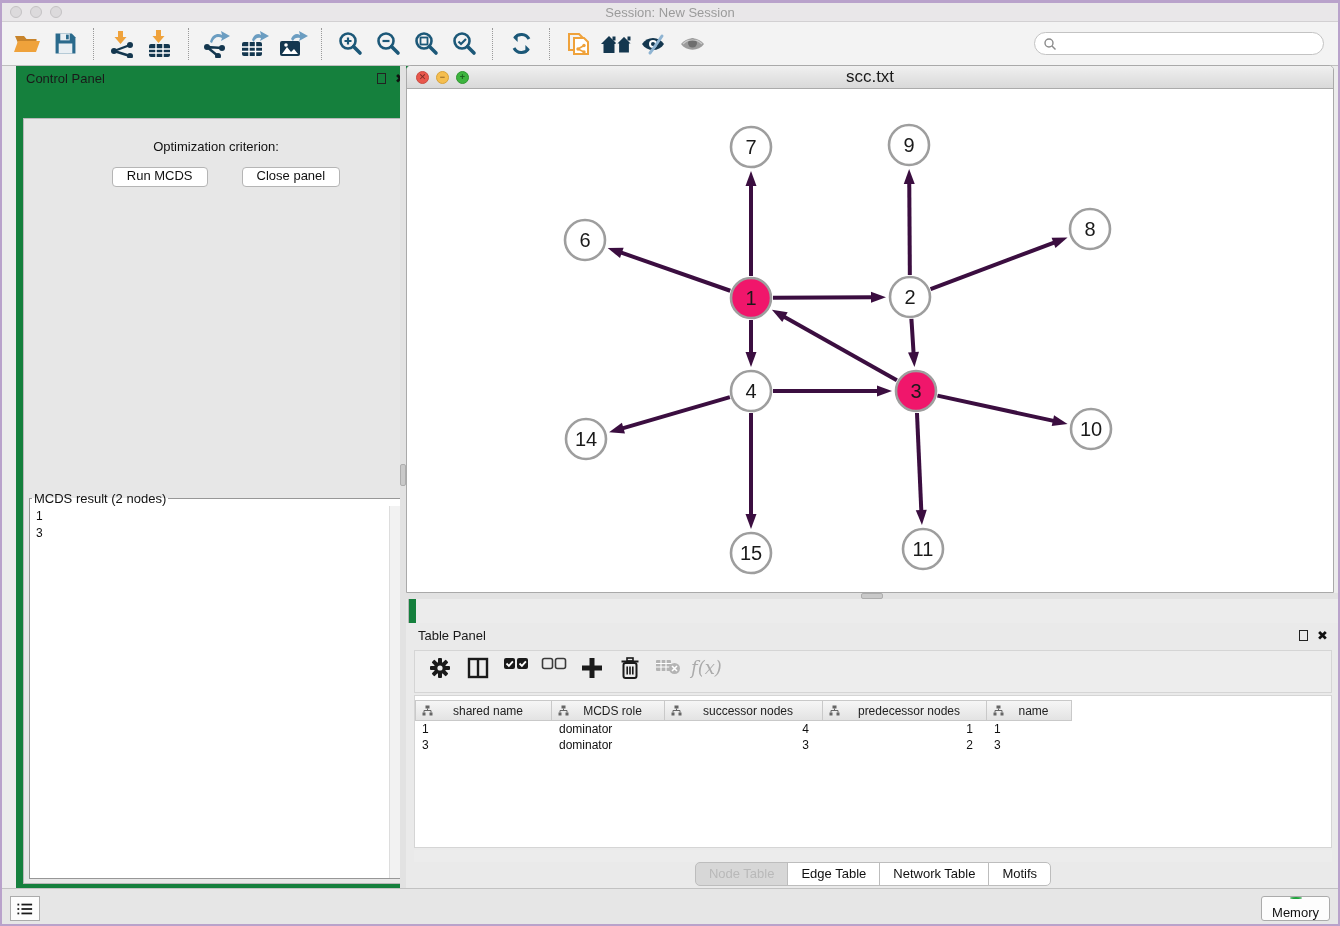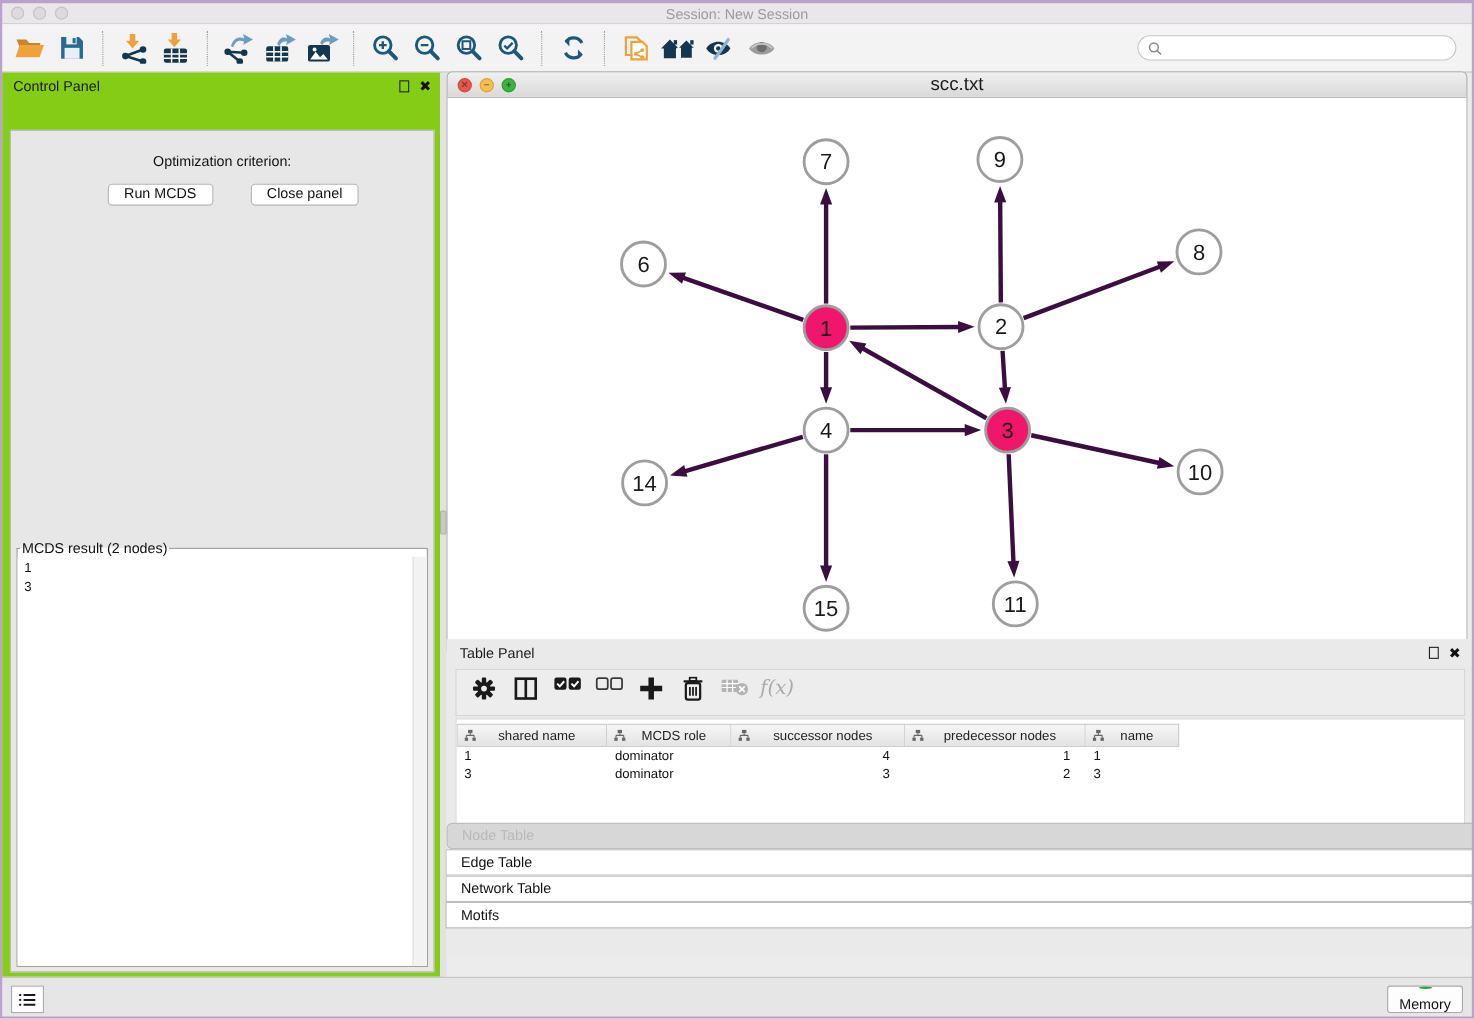"Control Panel" .control-panel { background: #84cc16 -> #15803d; left: 2px -> 16px }
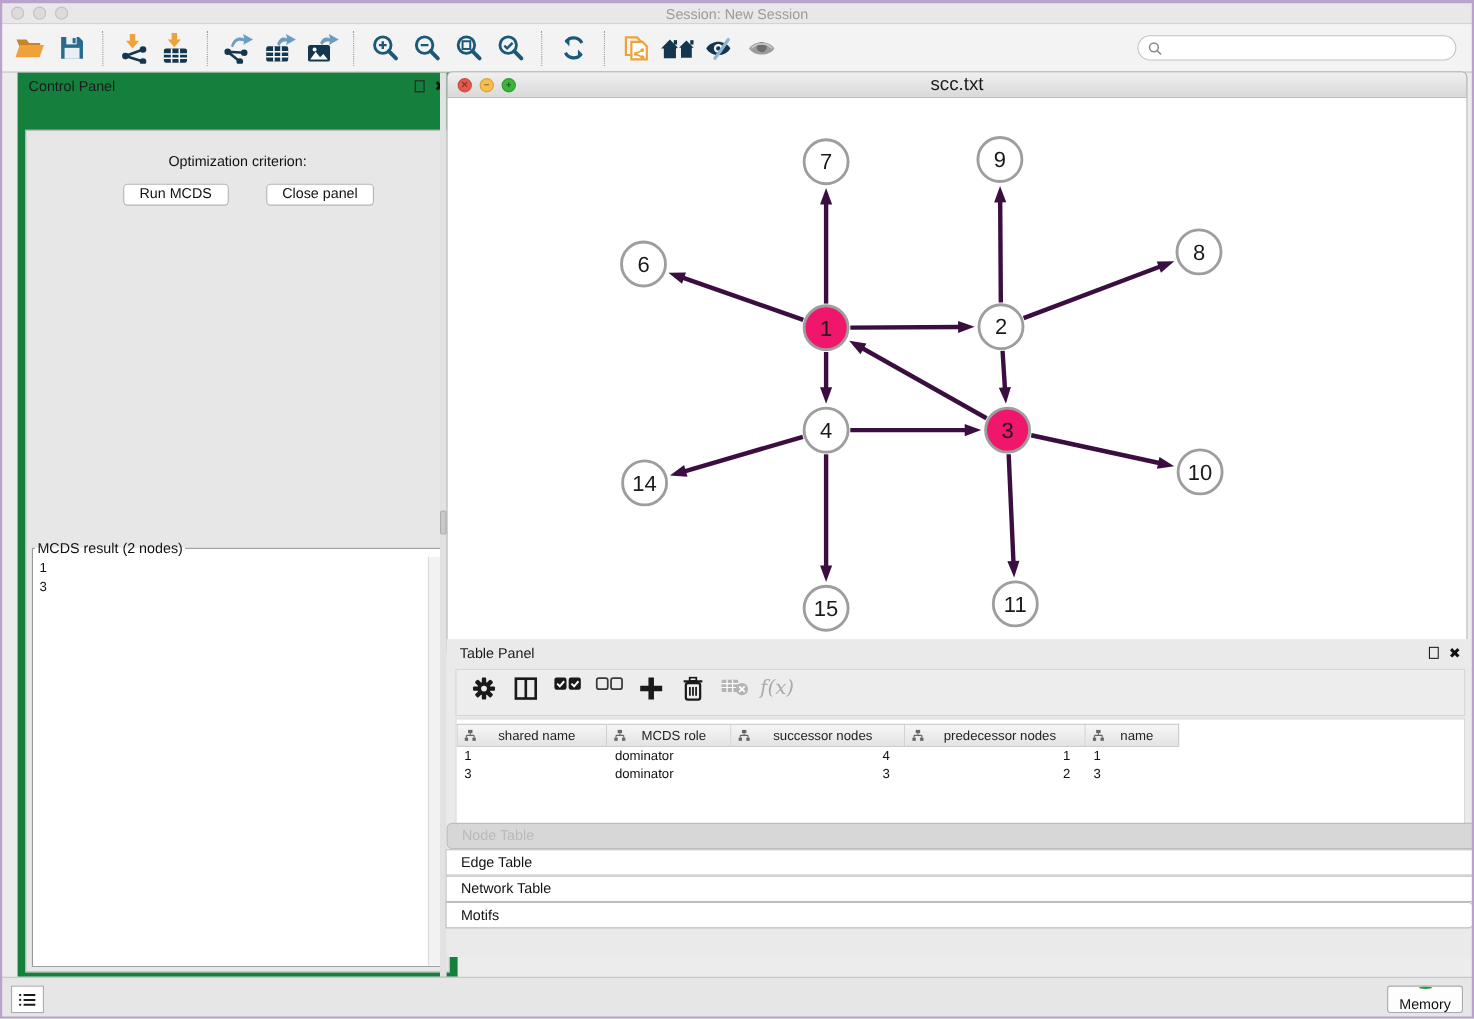"Table Panel" .table-panel { top: 515px -> 557px }
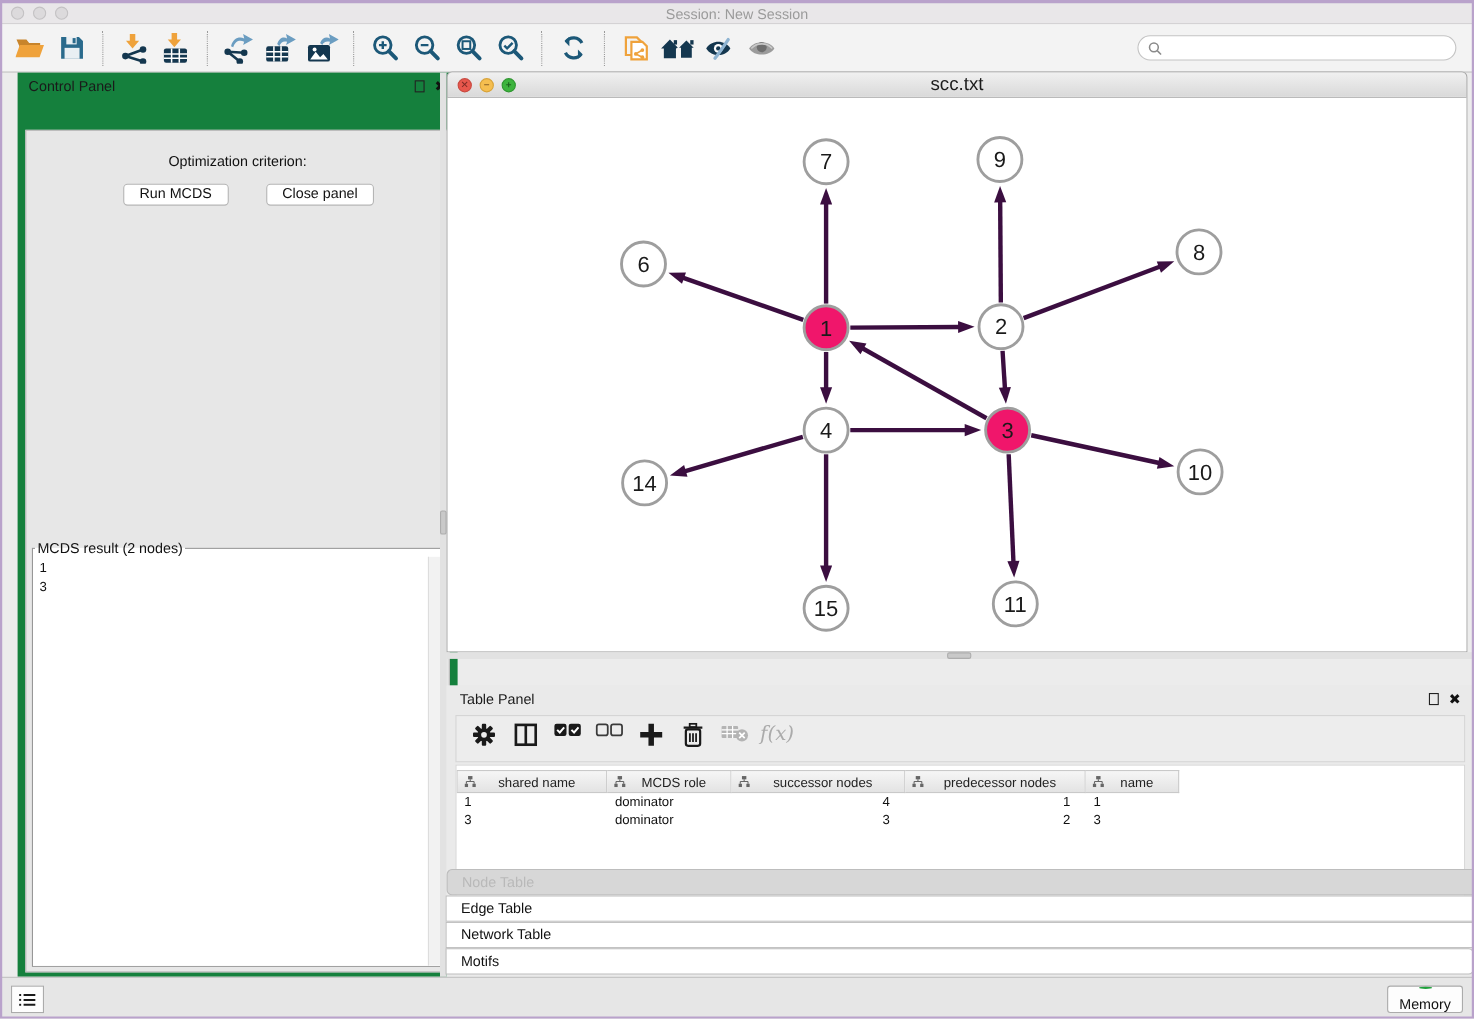"Node Table" .tp-tabs { flex-direction: column -> none }
